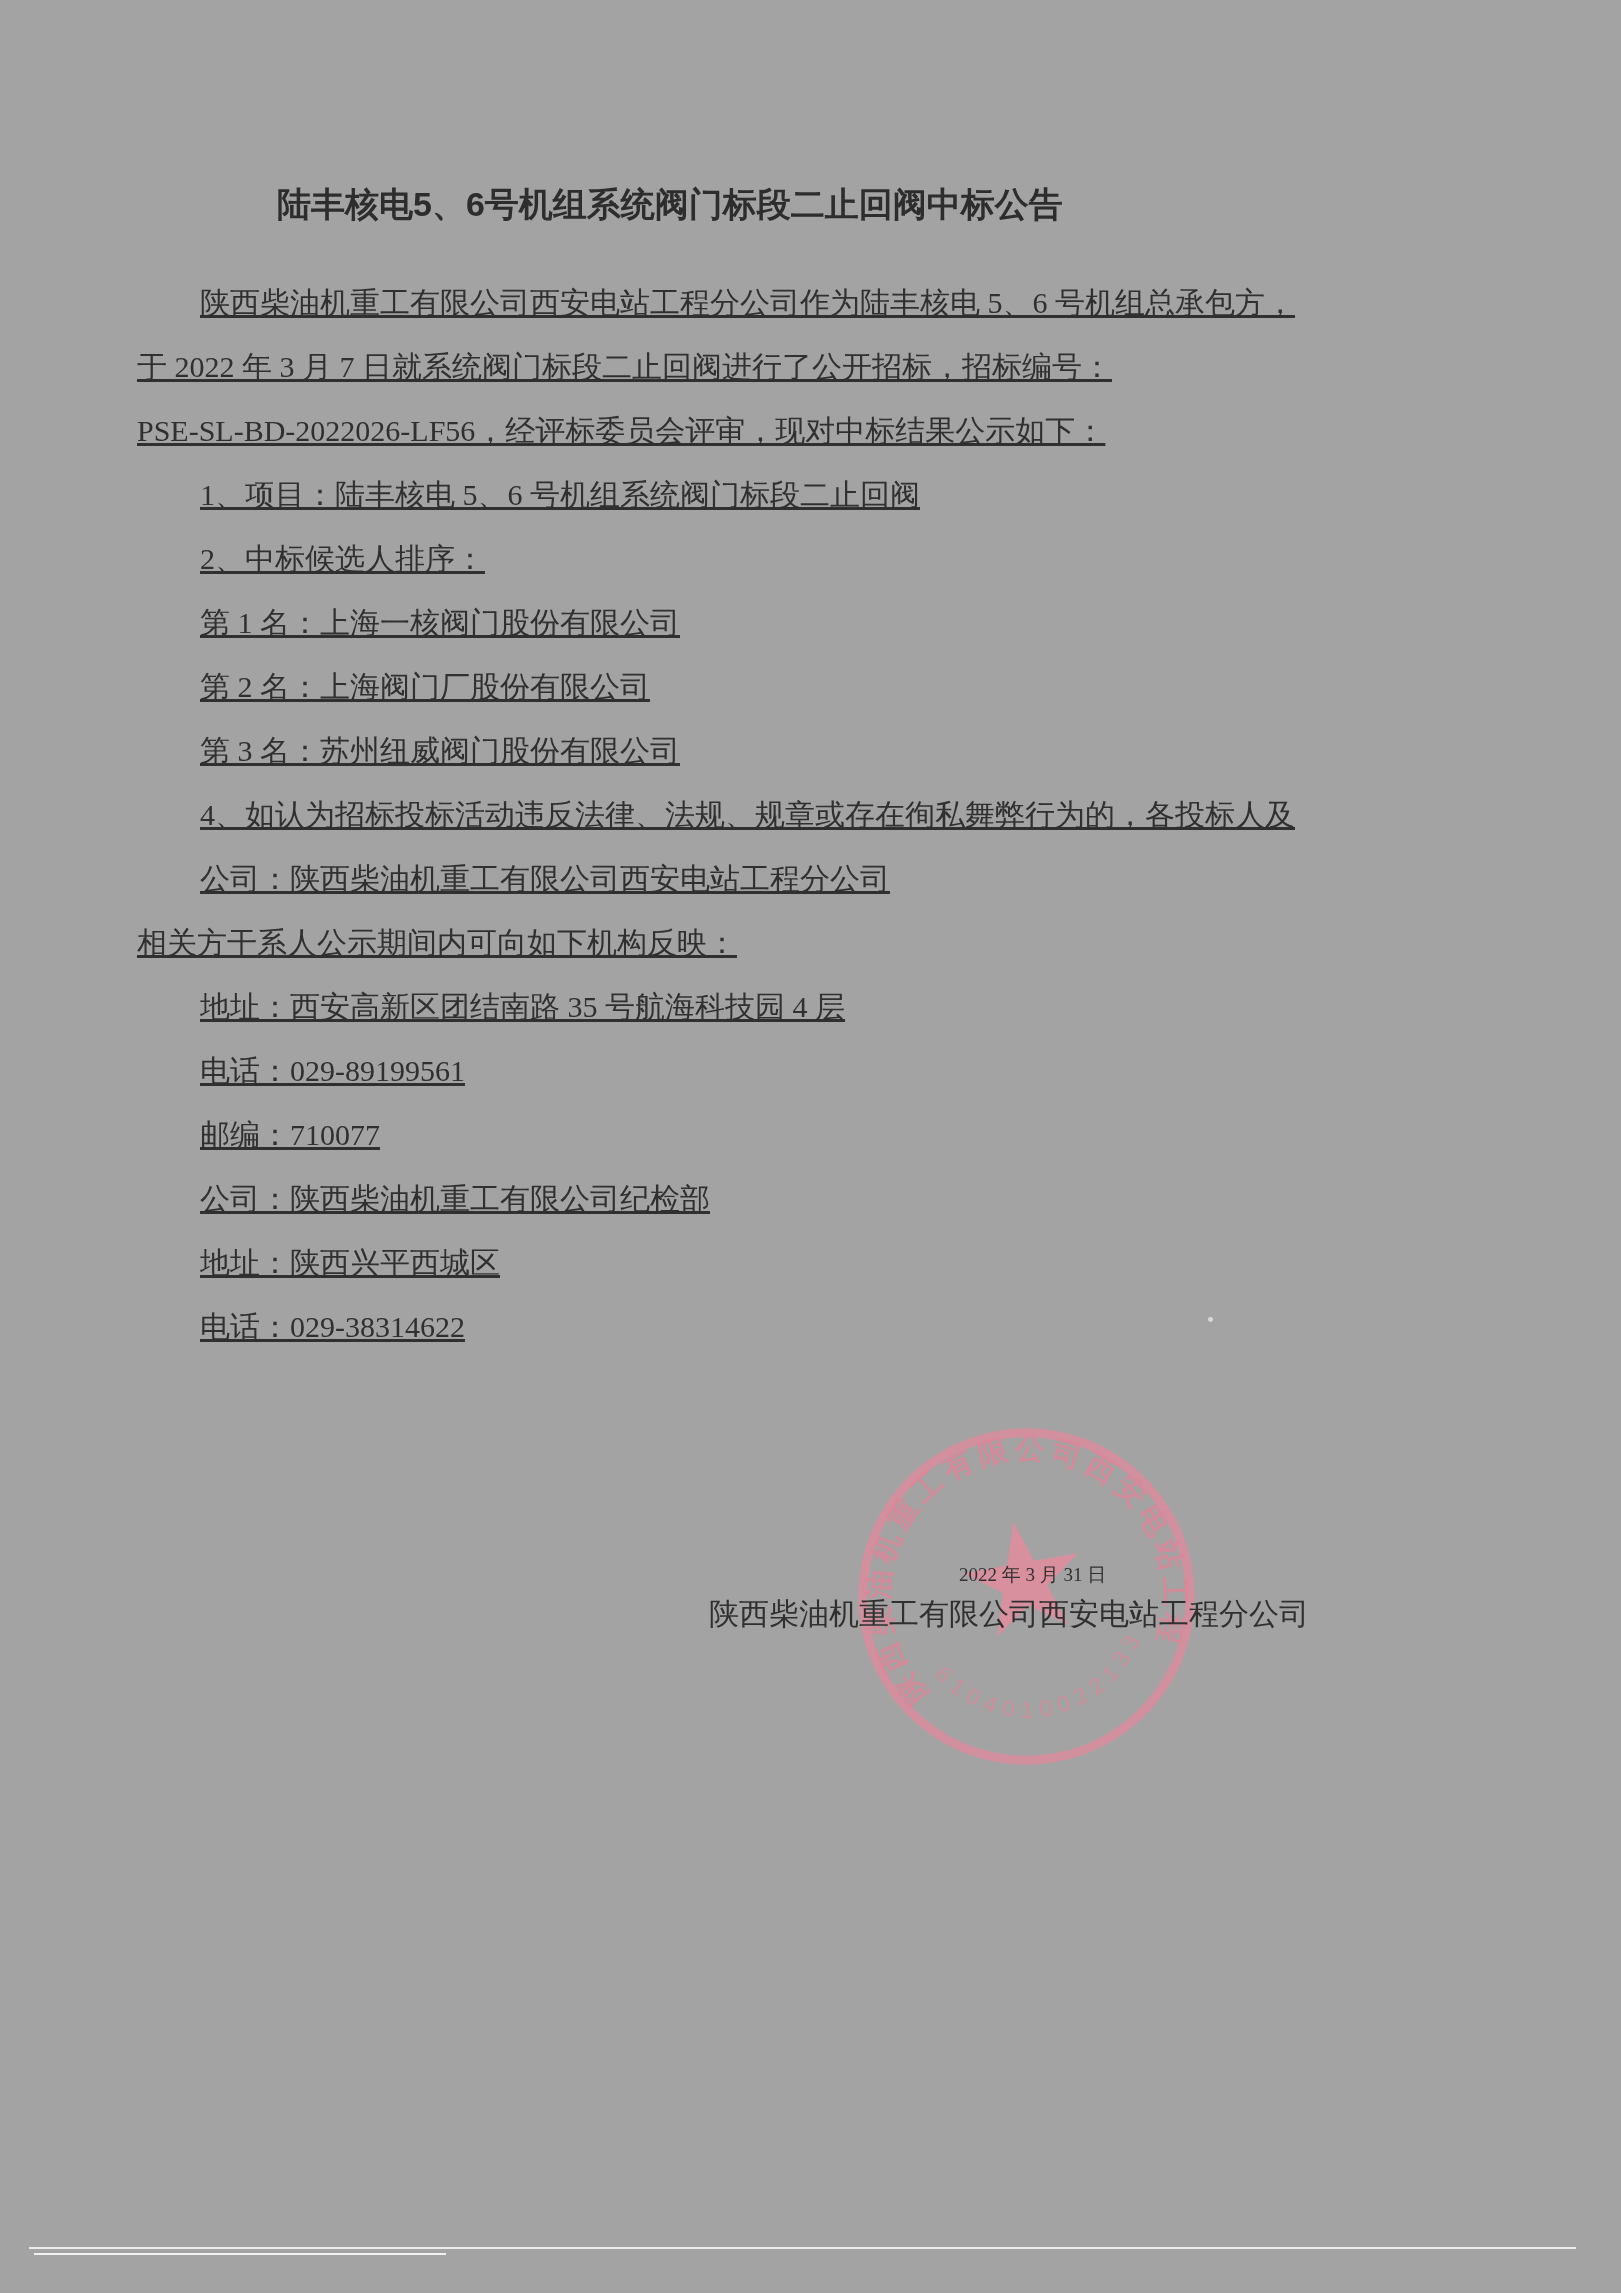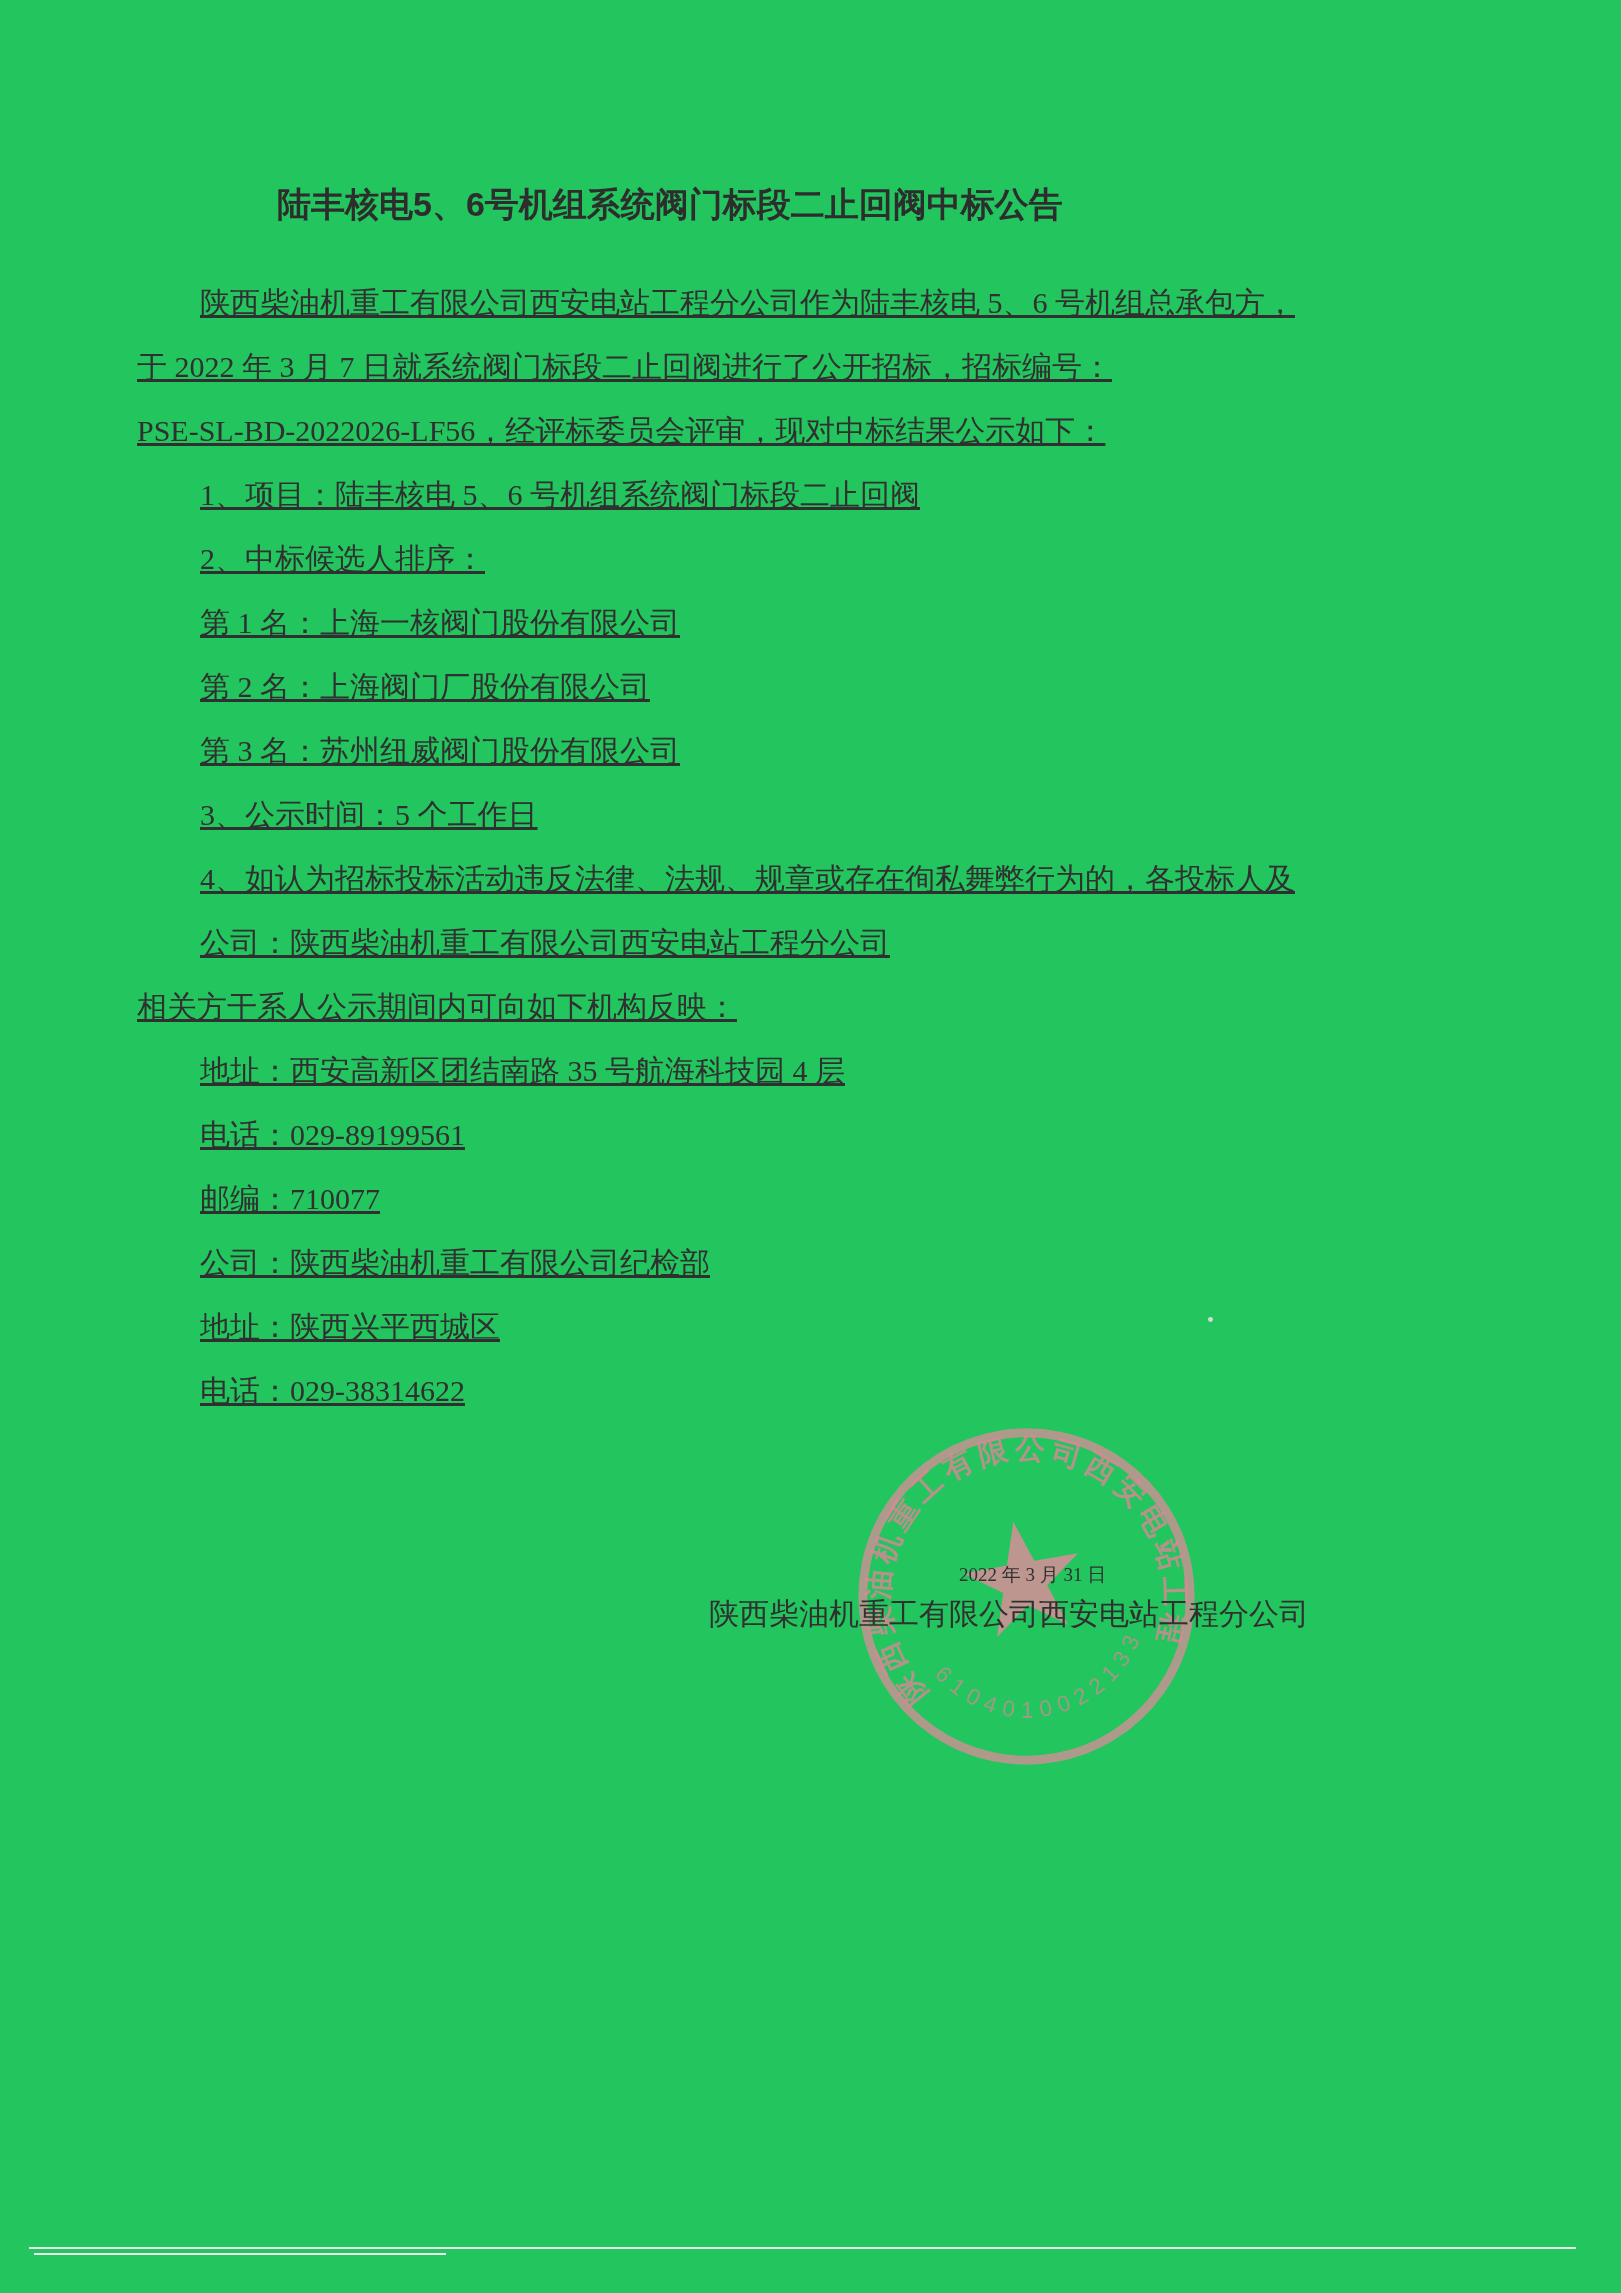"陆丰核电5、6号机组系统阀门标段二止回阀中标公告" .page { background: #22c55e -> #a3a3a3 }
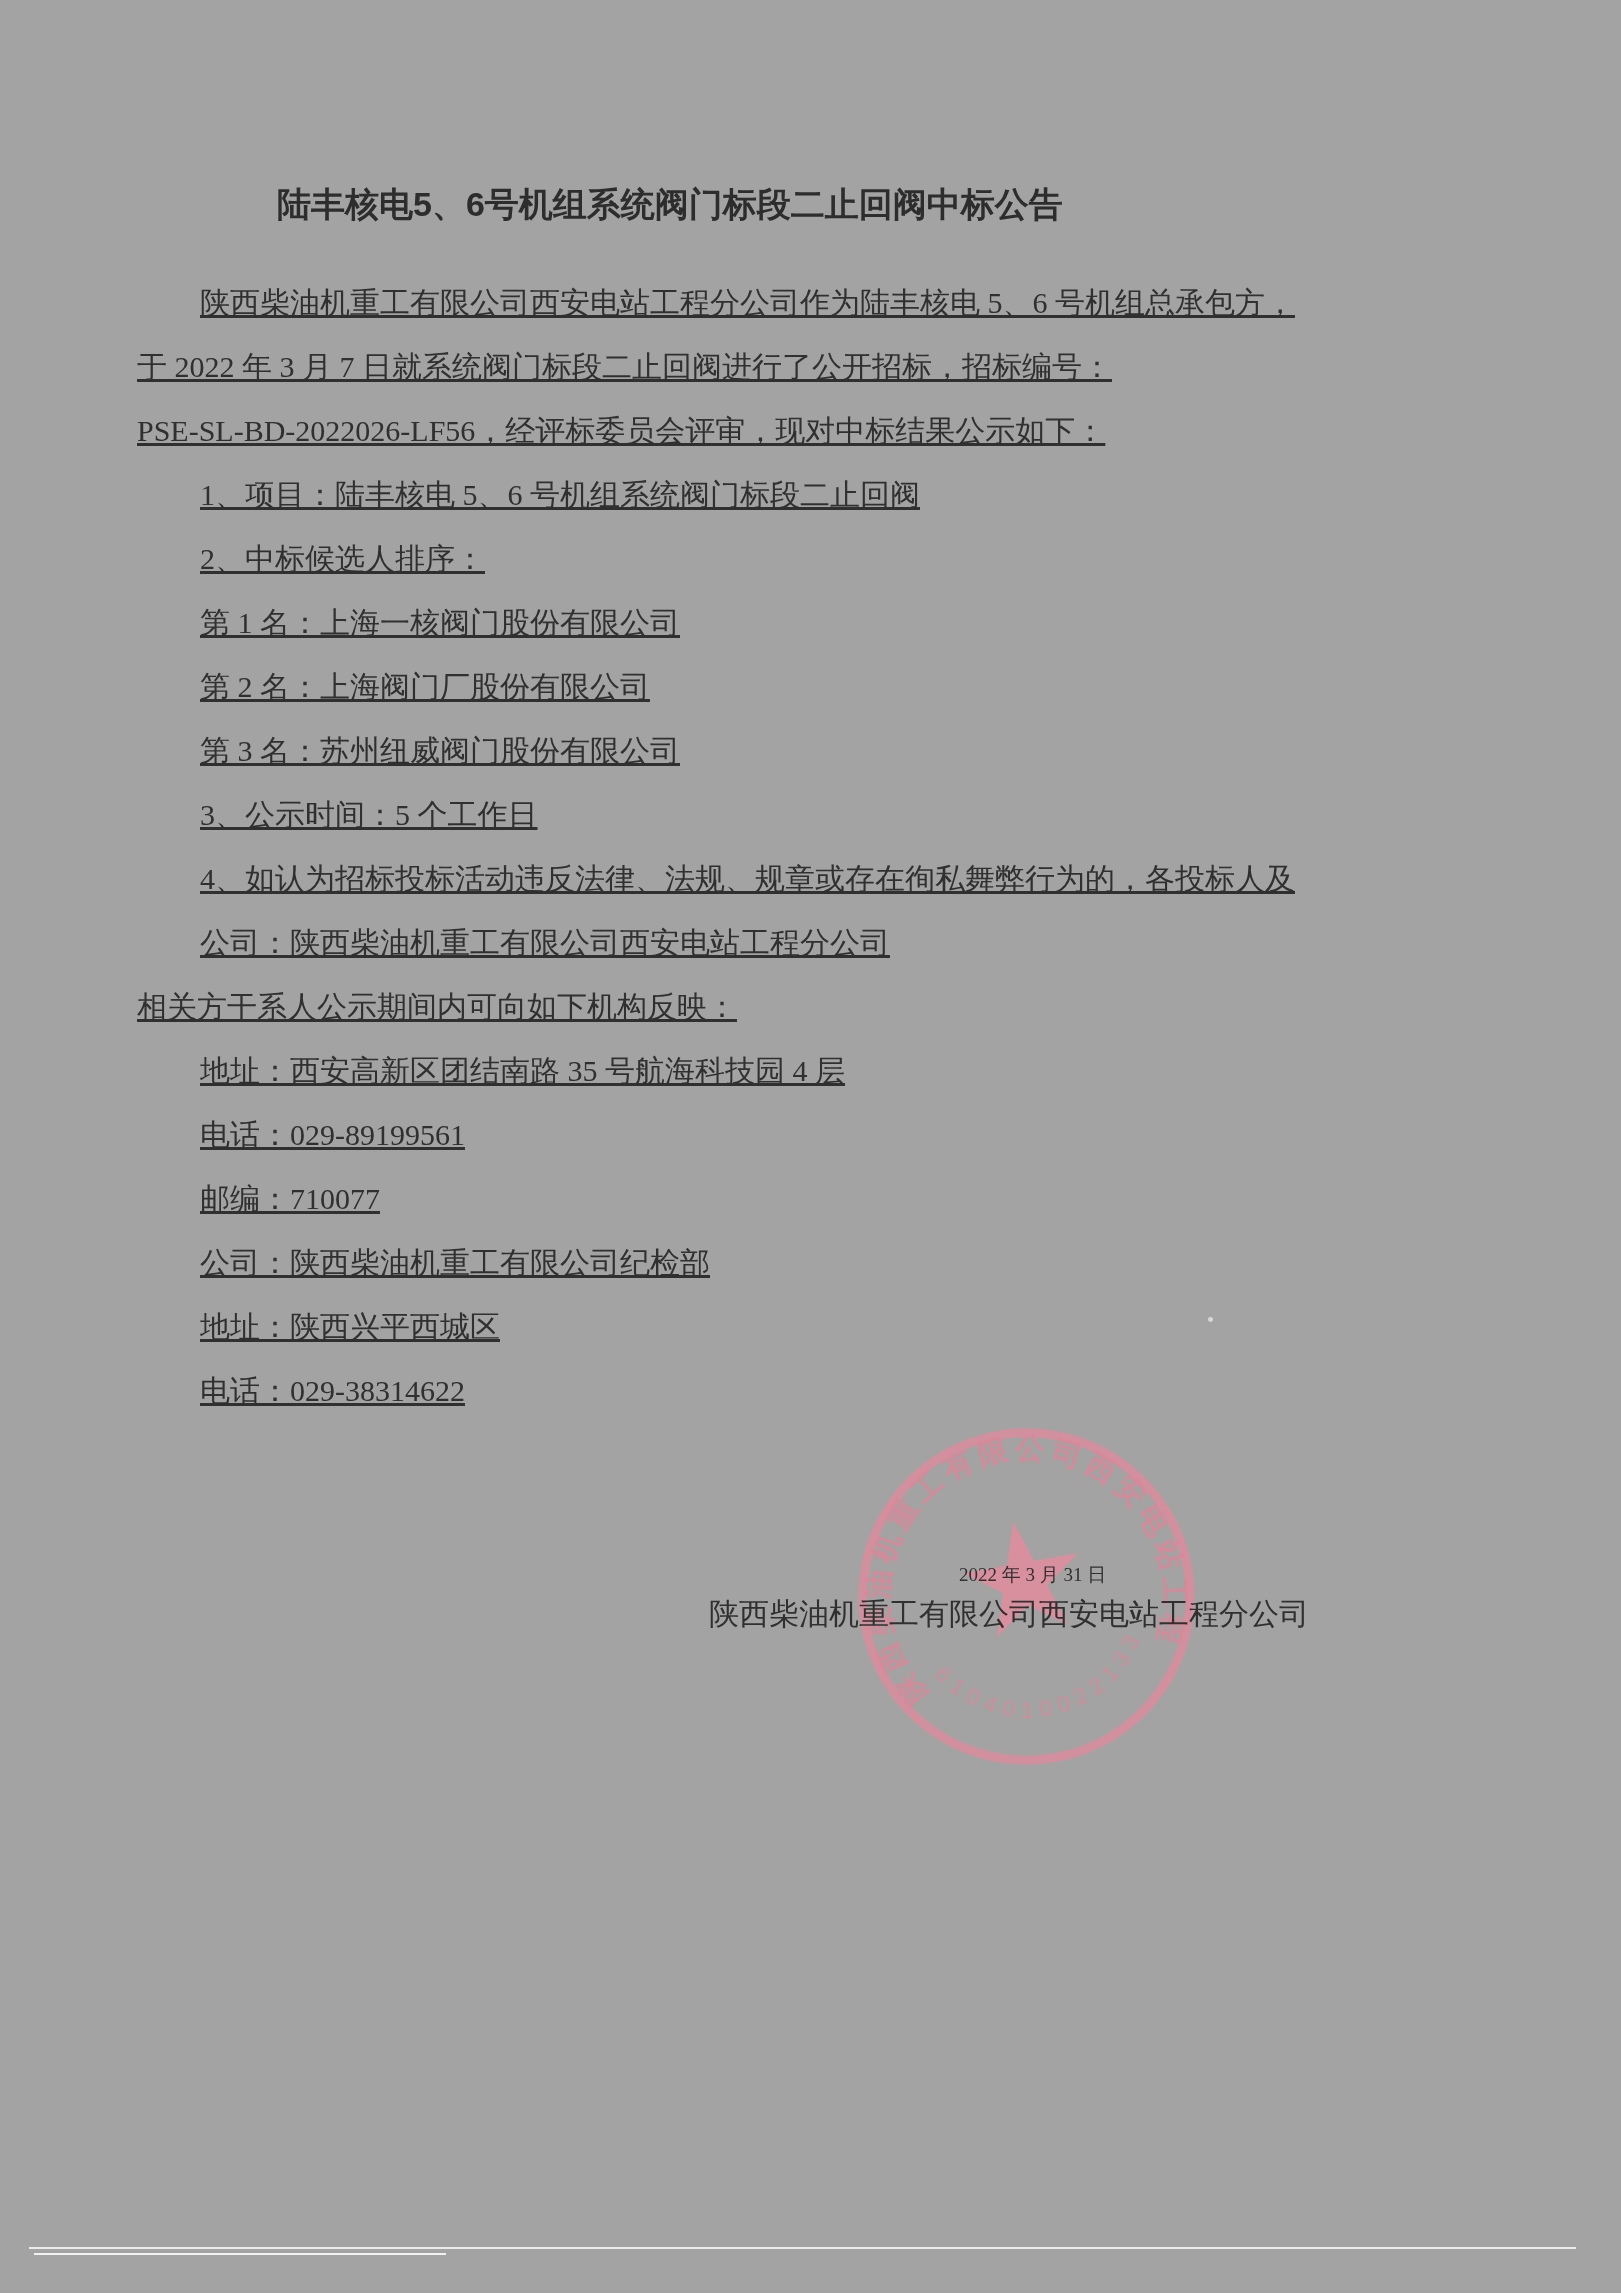"3、公示时间：5 个工作日" div.line { html: <div>3、公示时间：5 个工作日</div> -> none }
